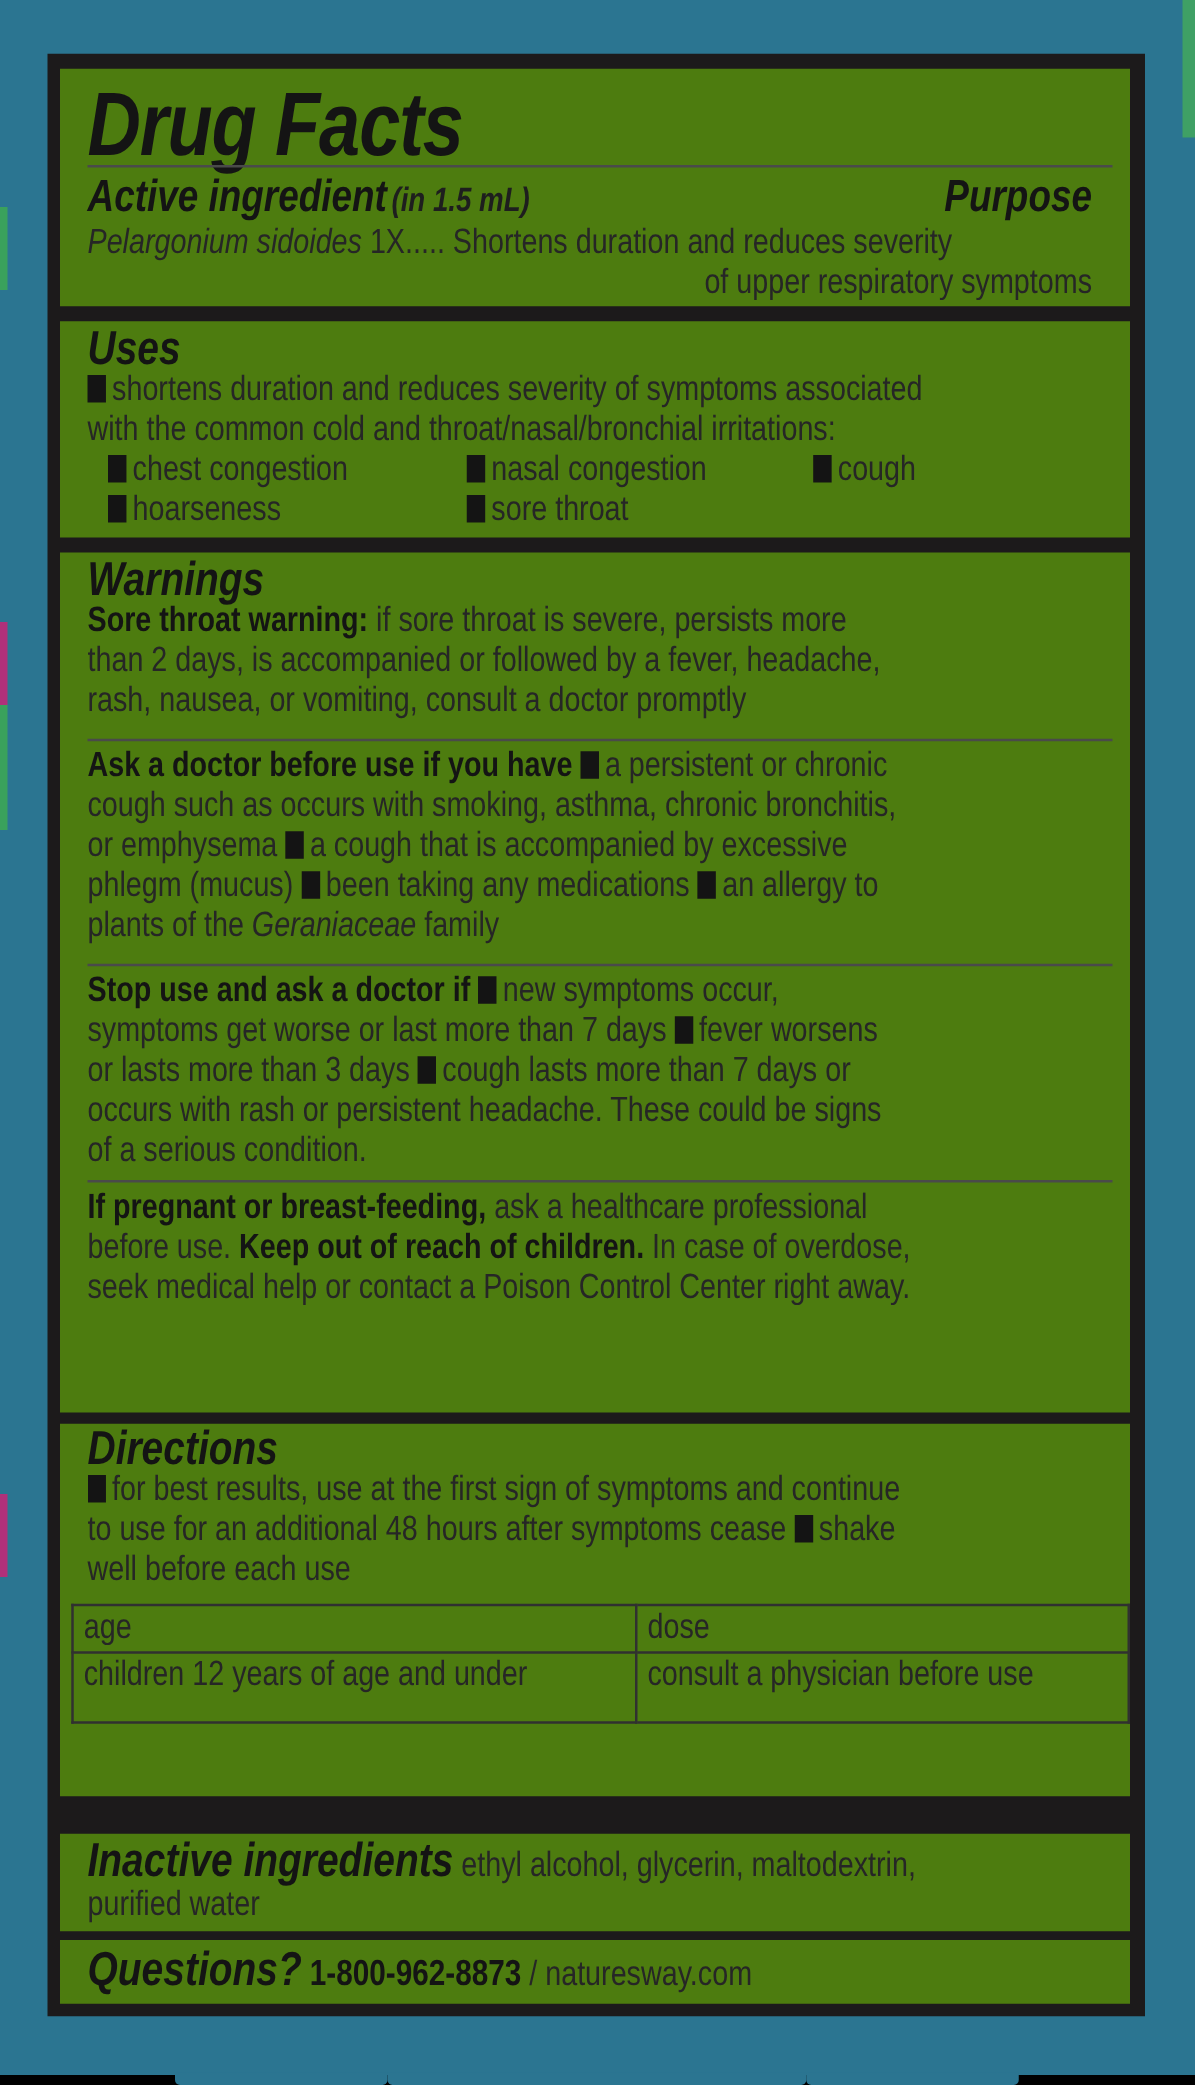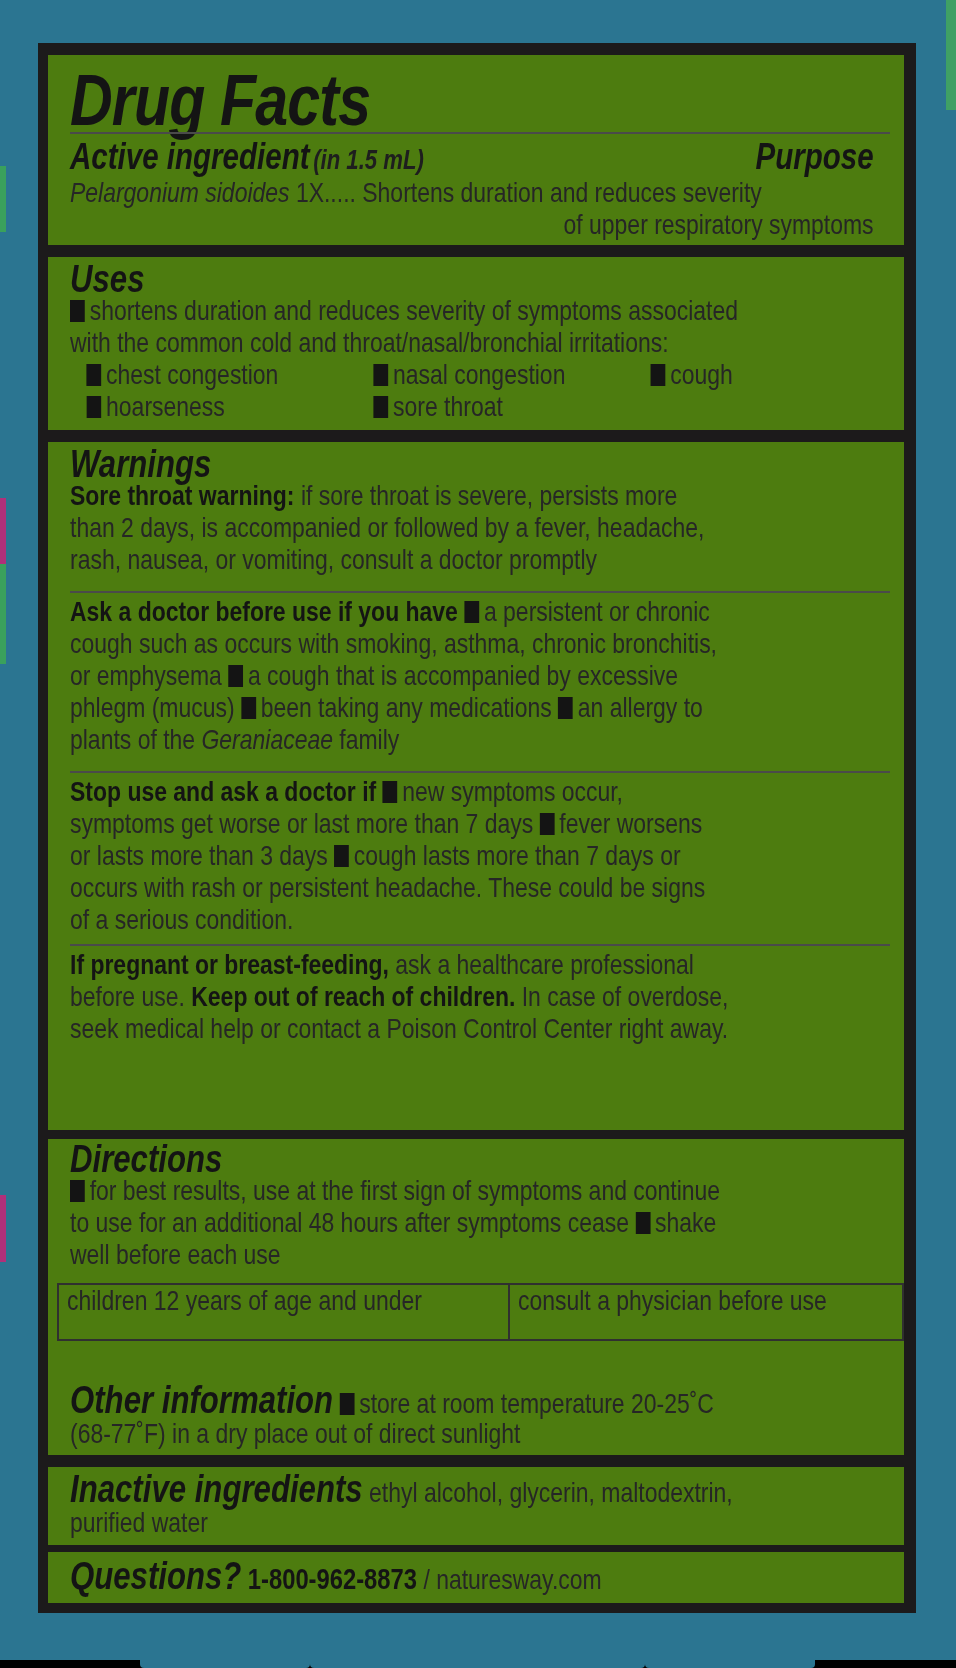"age" tr { html: none -> <tr> <td> <span>age</span> </td> <td> <span>dose</span> </td> </tr> }
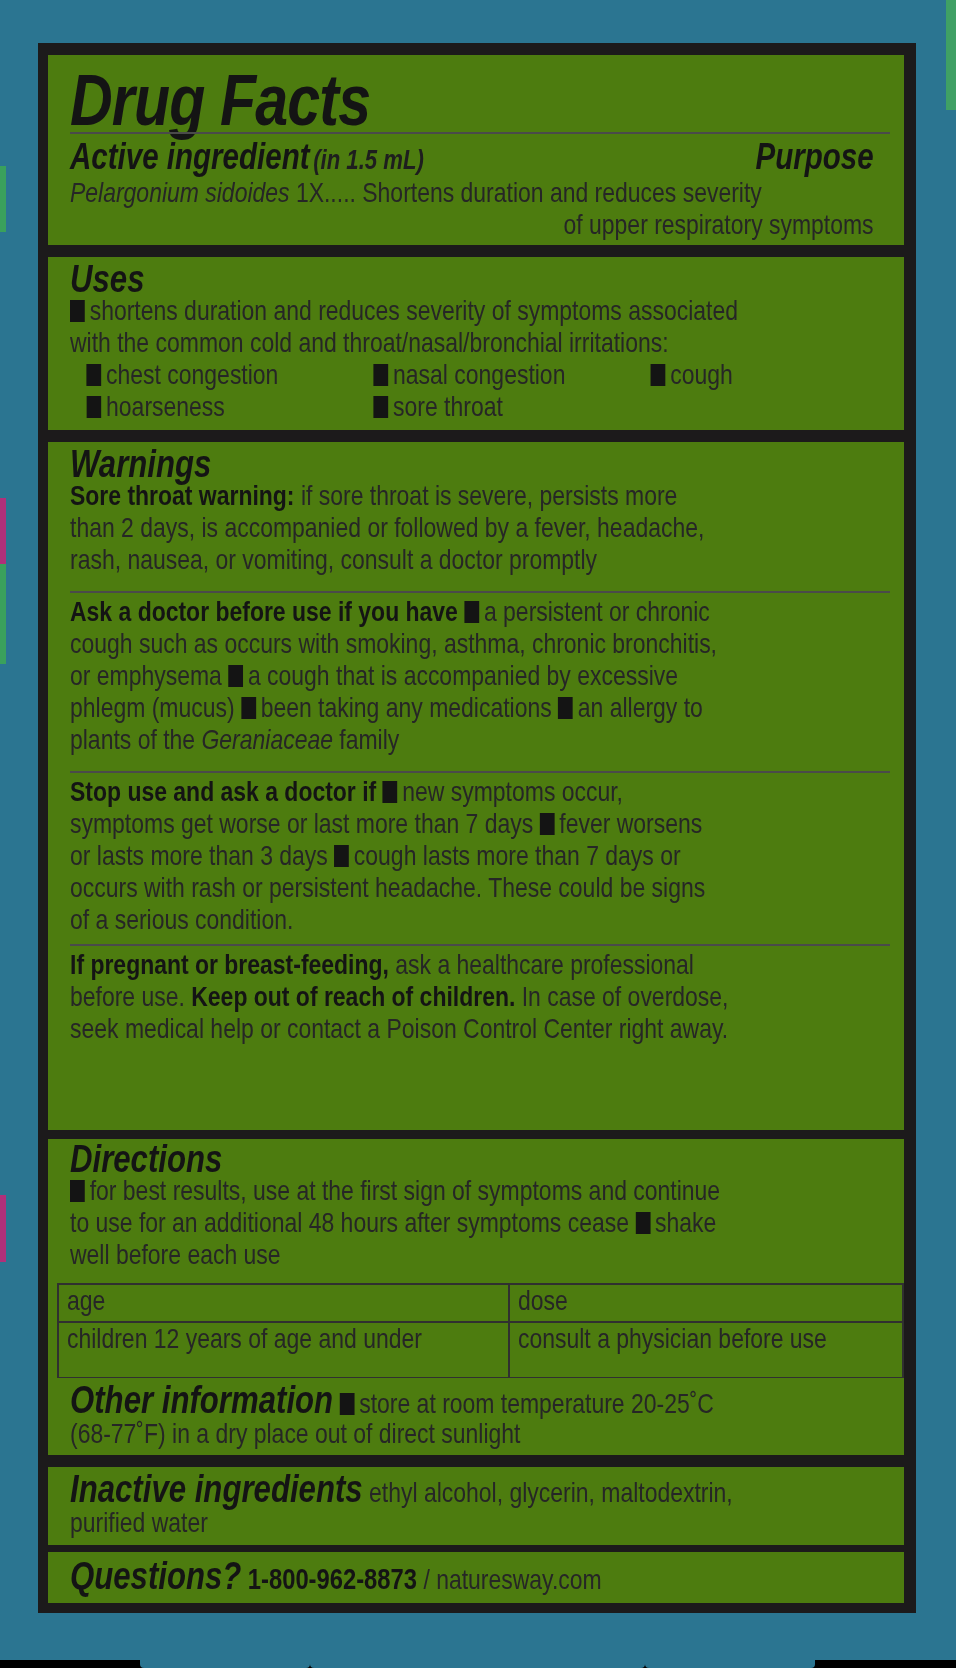"Other information store at room" div.panel { html: <div> <div> <div><span>Other information</span> <span></span><span>store at room temperature 20-25˚C</span></div> <div>(68-77˚F) in a dry place out of direct sunlight</div> </div> </div> -> none }
